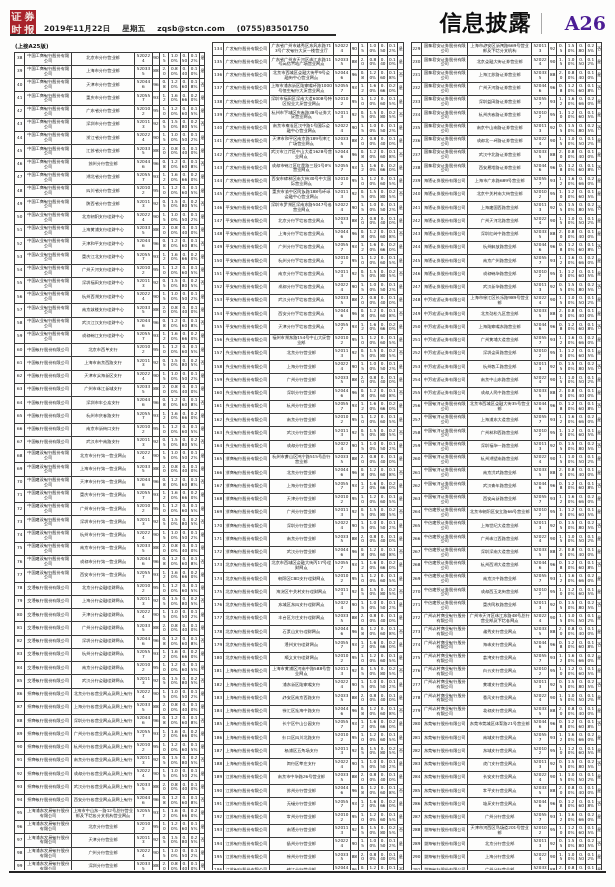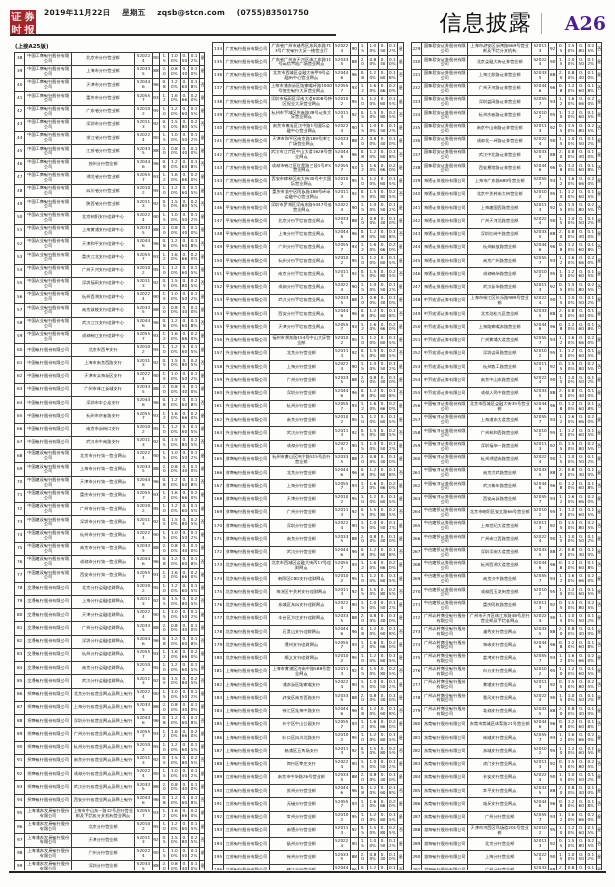"2019年11月22日 星期五 zqsb@stcn.com" .dateline { padding-bottom: 18px -> 2px }
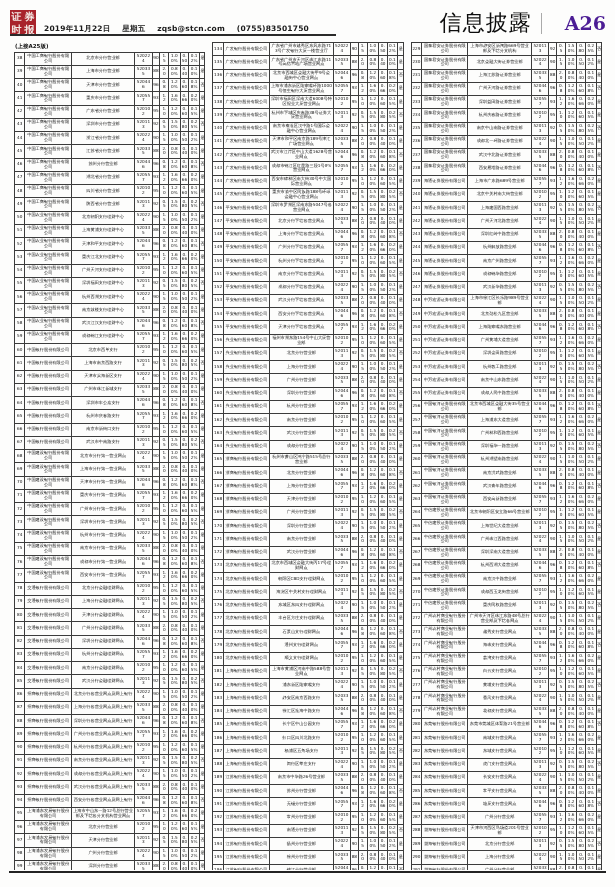"信息披露" .cn-title { font-weight: normal -> bold }
